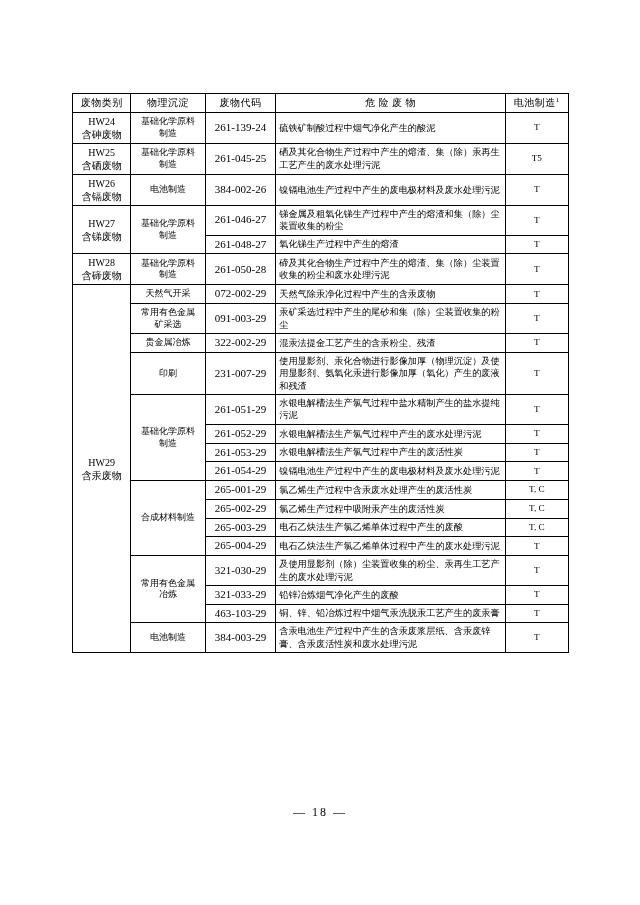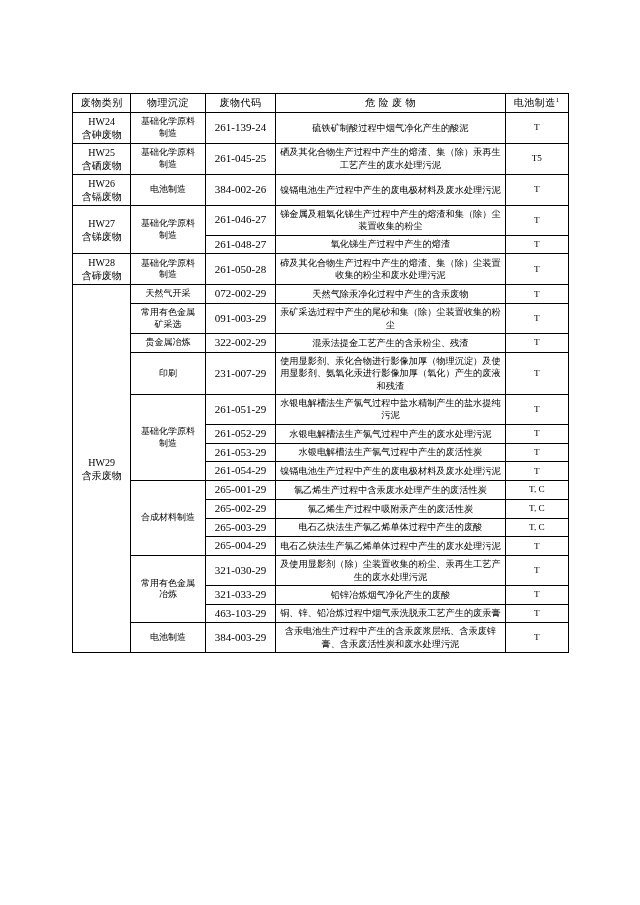"硫铁矿制酸过程中烟气净化产生的酸泥" td.waste { text-align: center -> left }
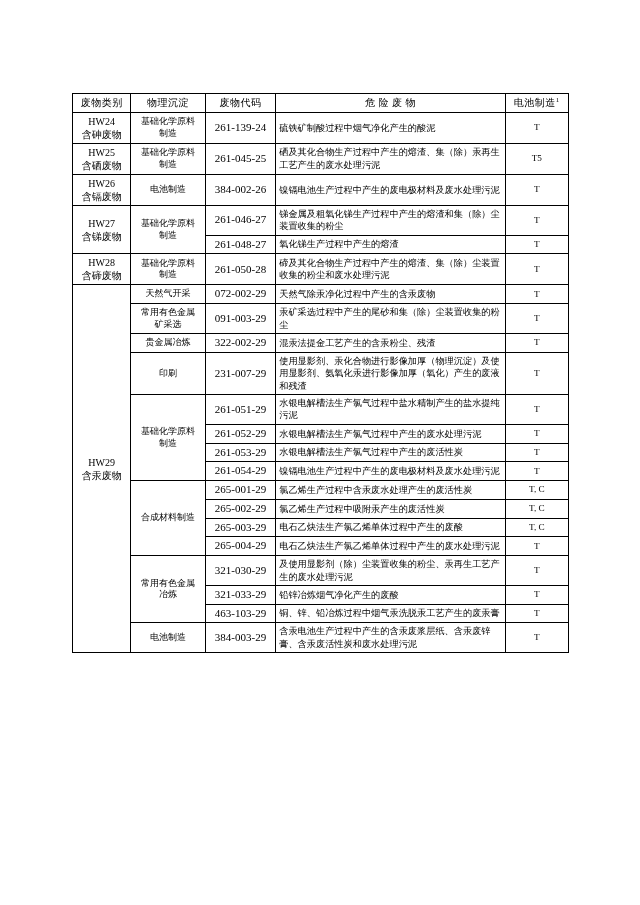"— 18 —" div.footer { html: none -> <div>— 18 —</div> }
